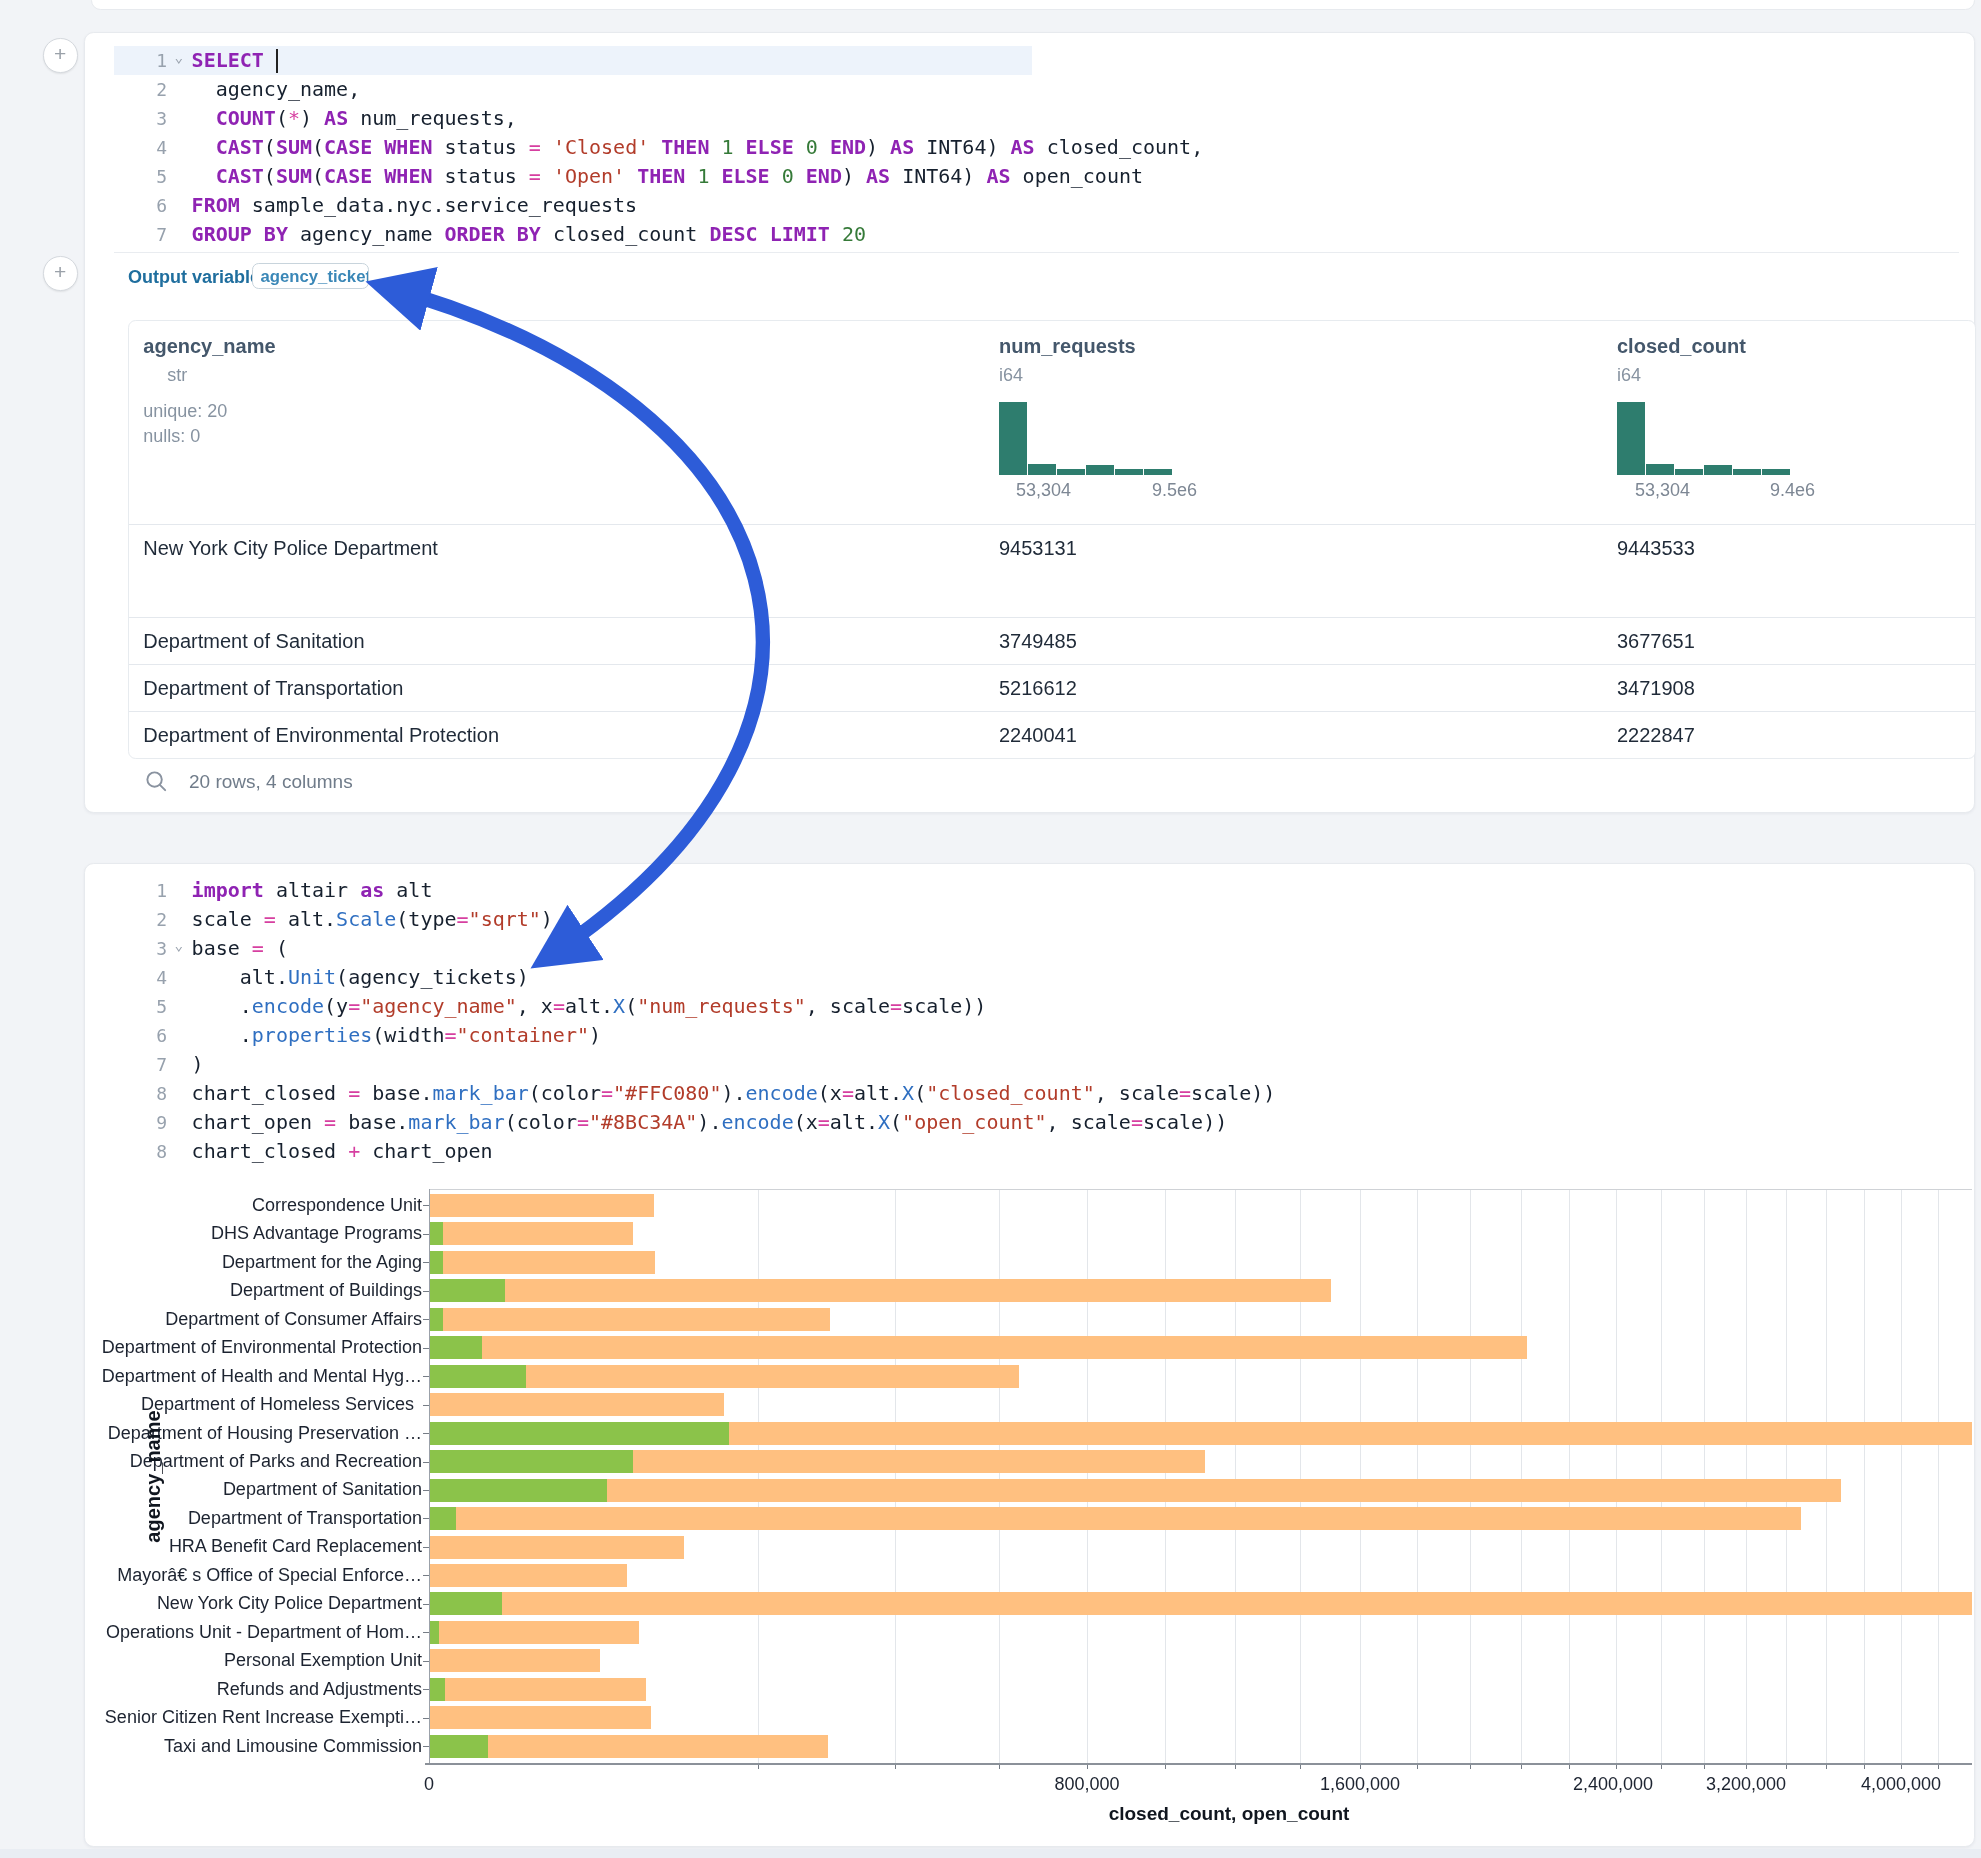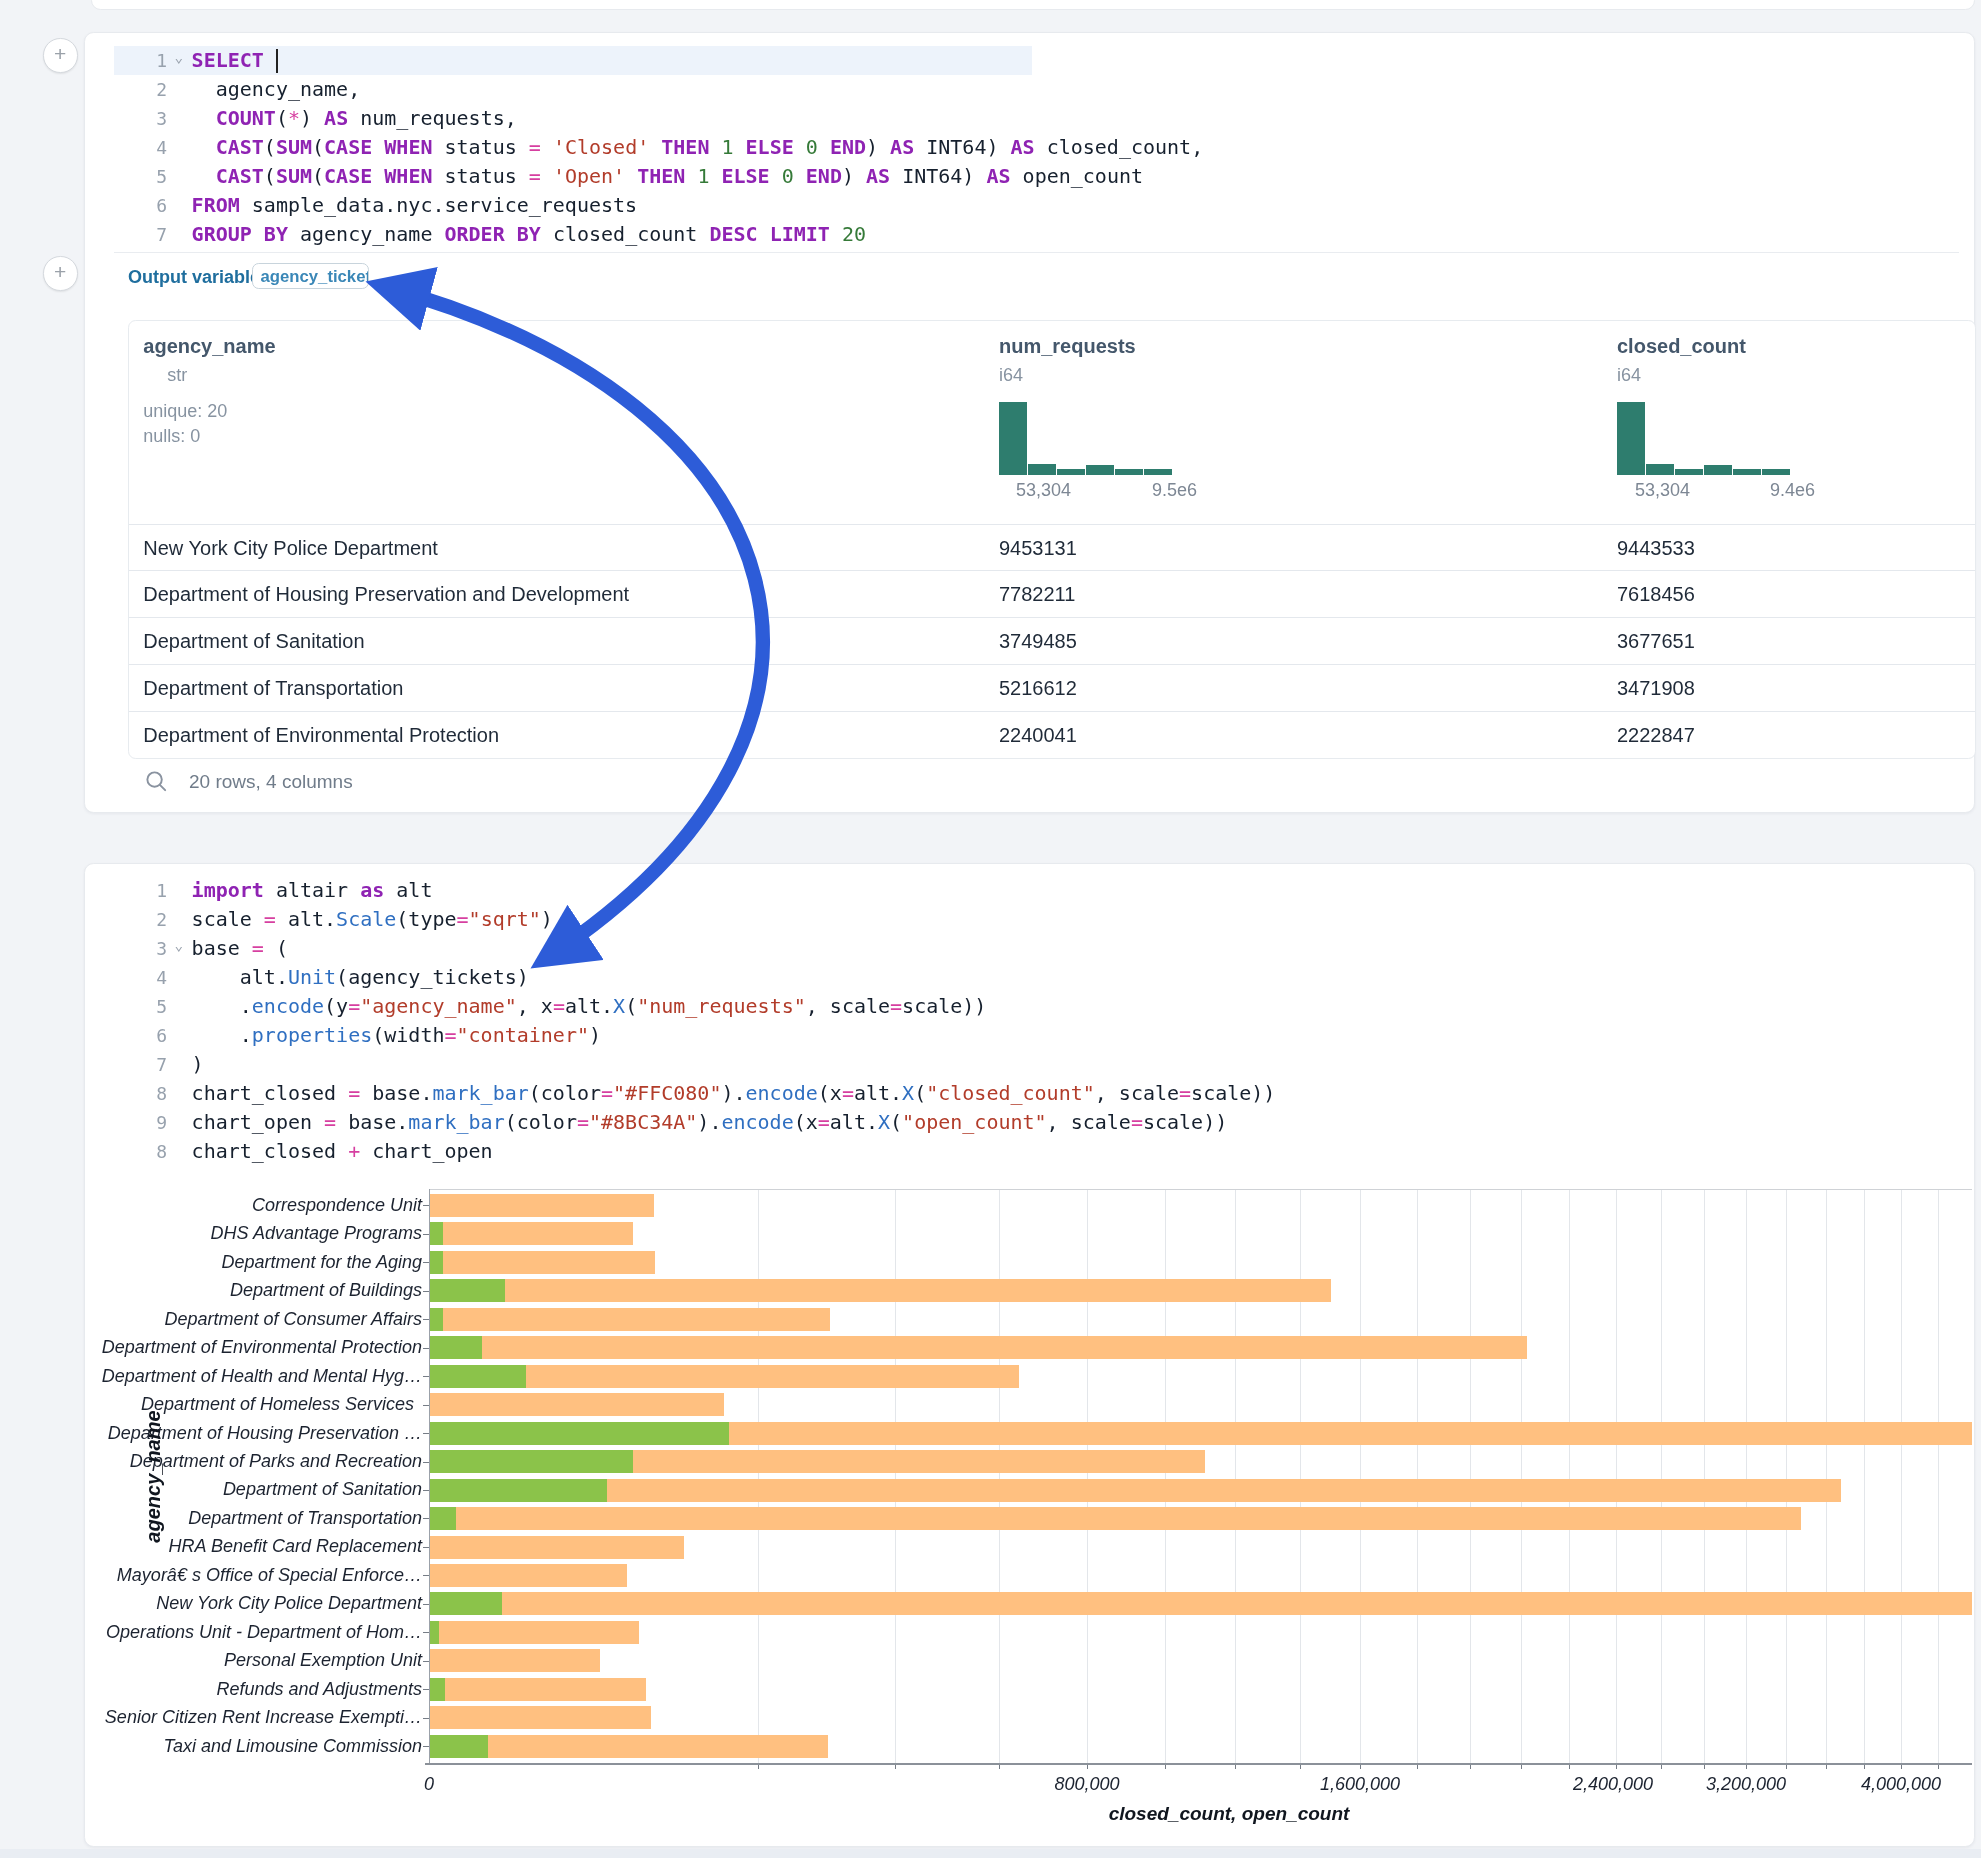"Department of Housing Preservation and" div.trow { html: <div> <div>Department of Housing Preservation and Development</div> <div>7782211</div> <div>7618456</div> </div> -> none }
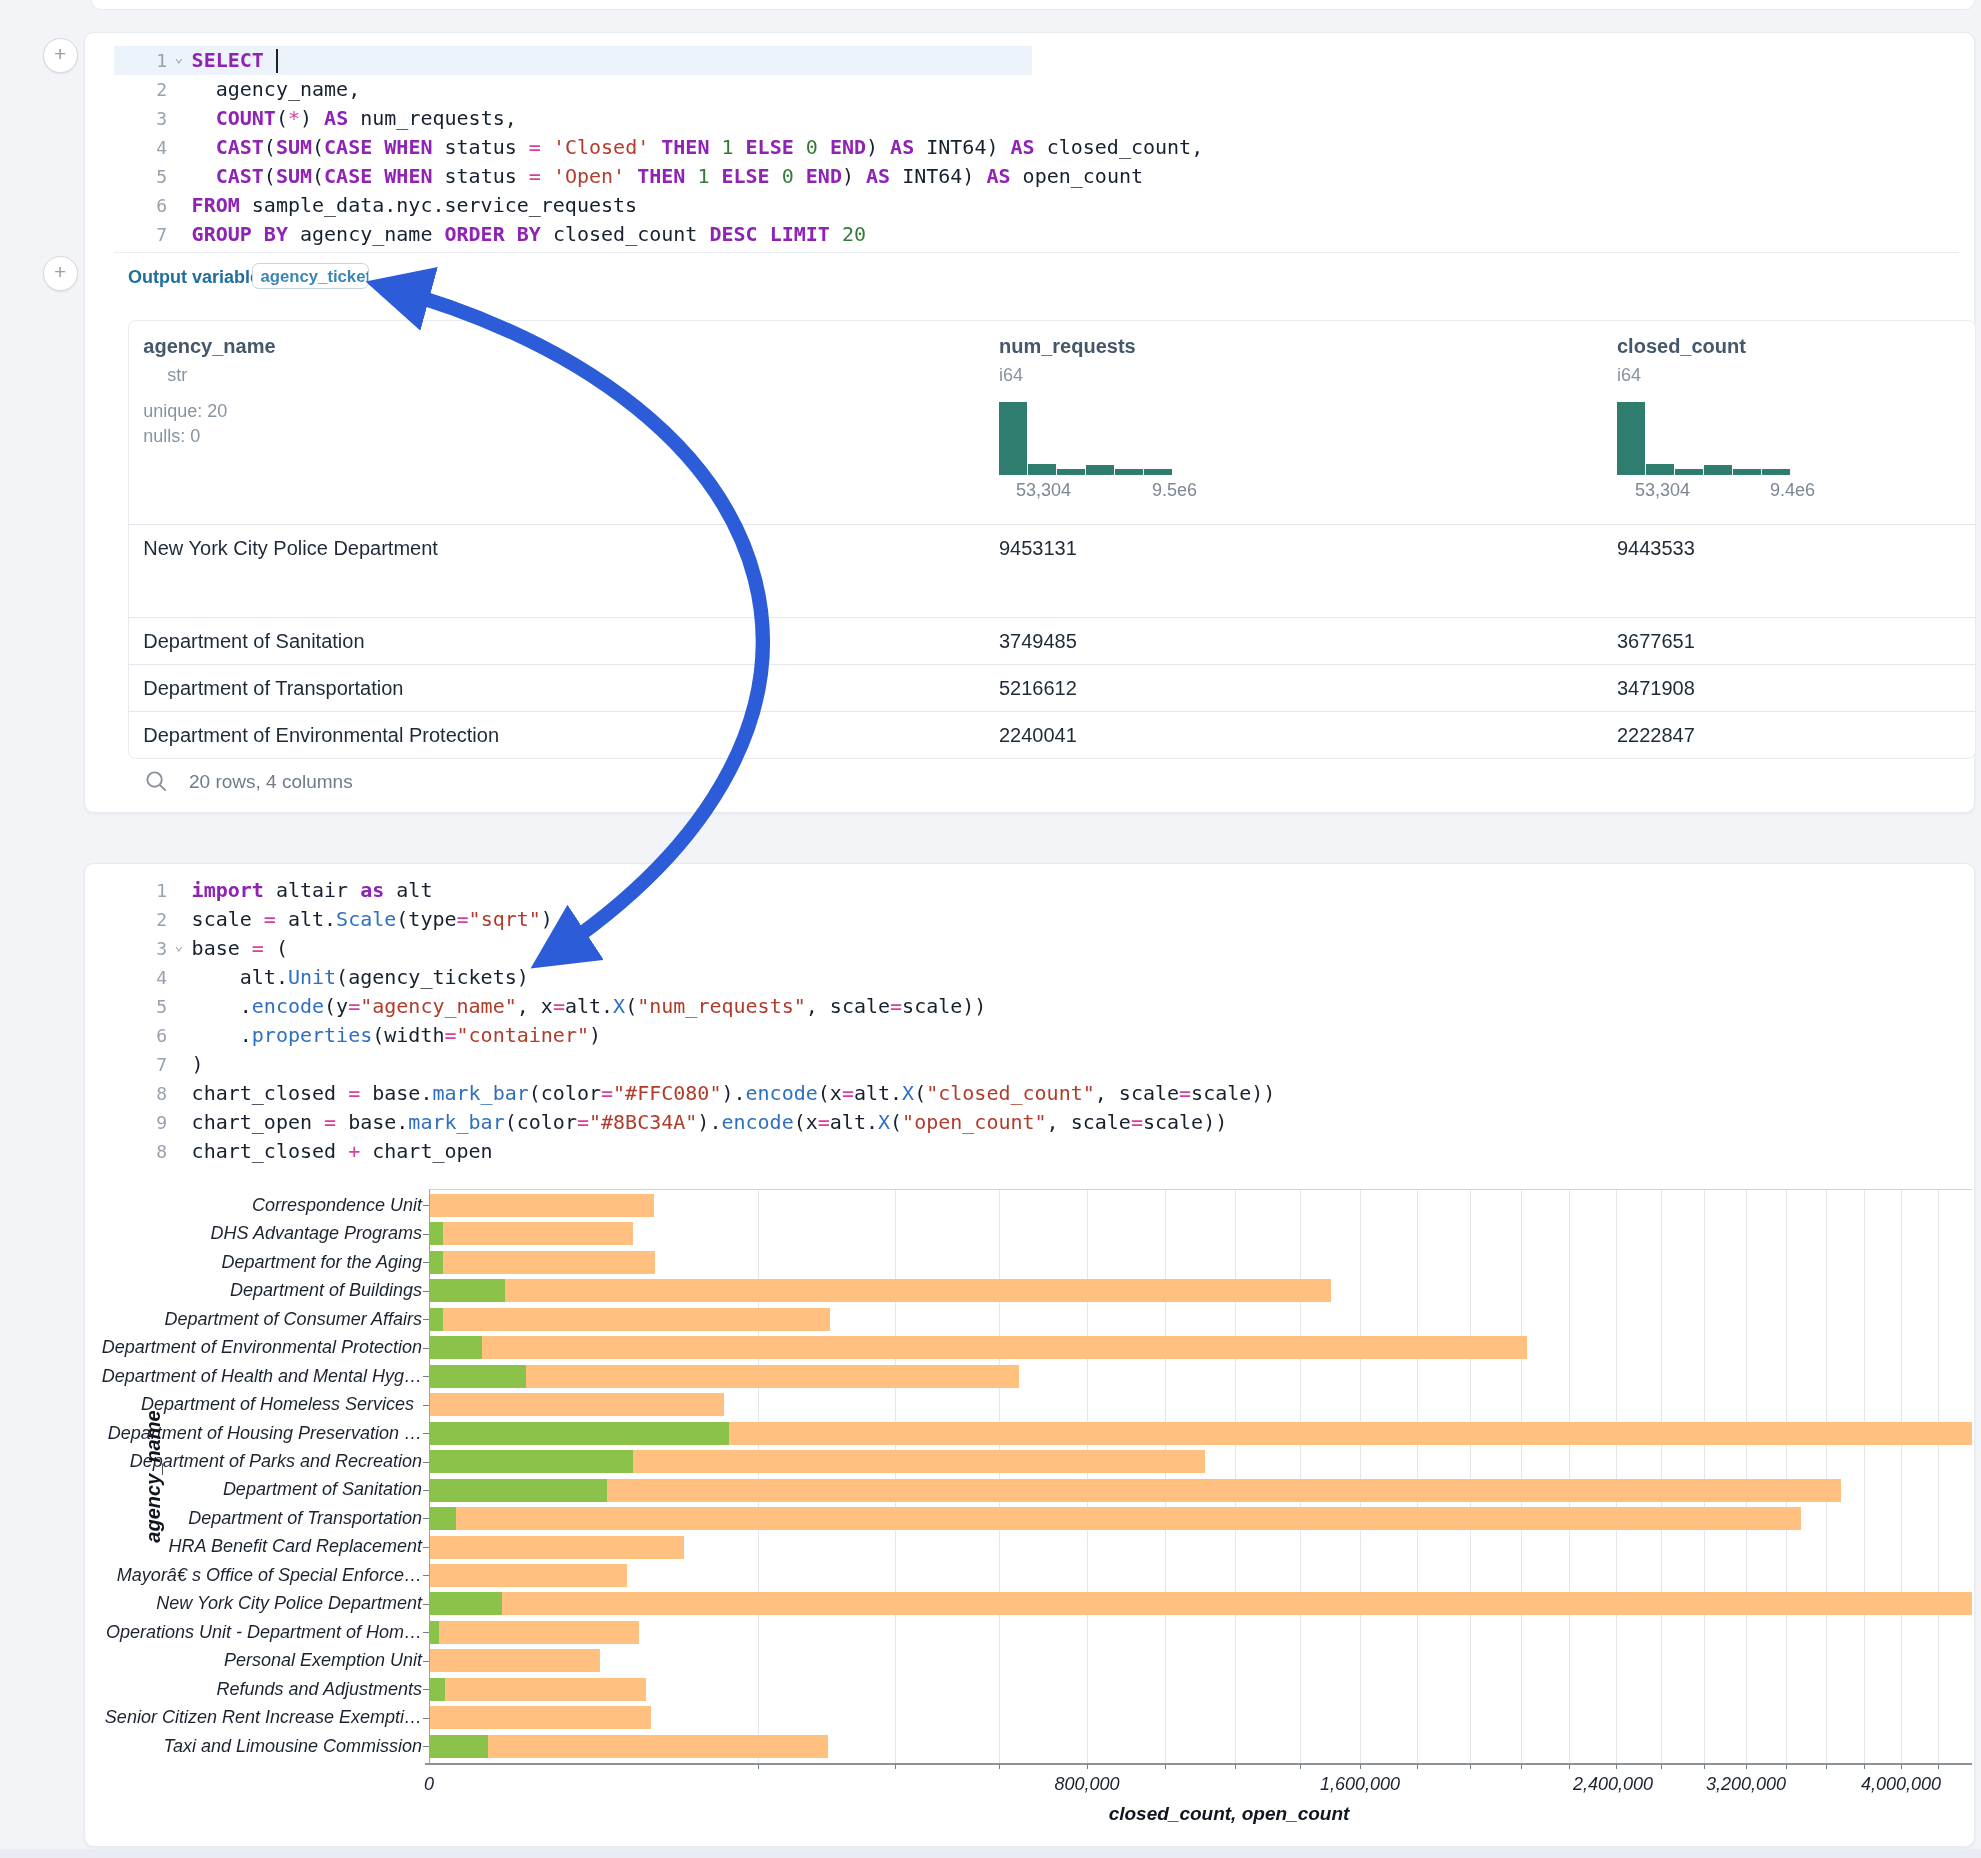"Correspondence Unit" div { font-style: italic -> none }
